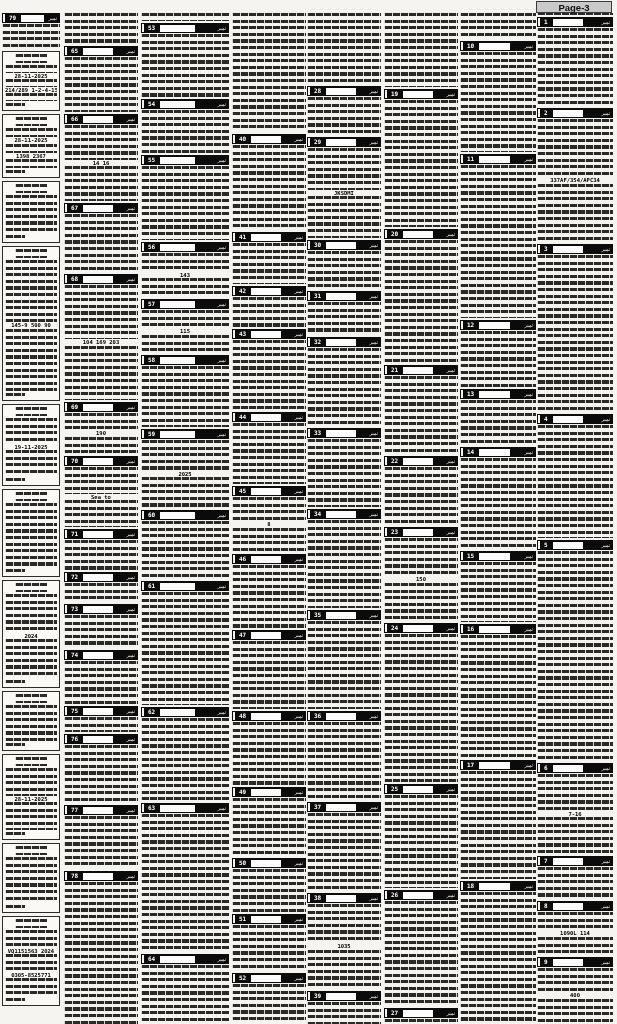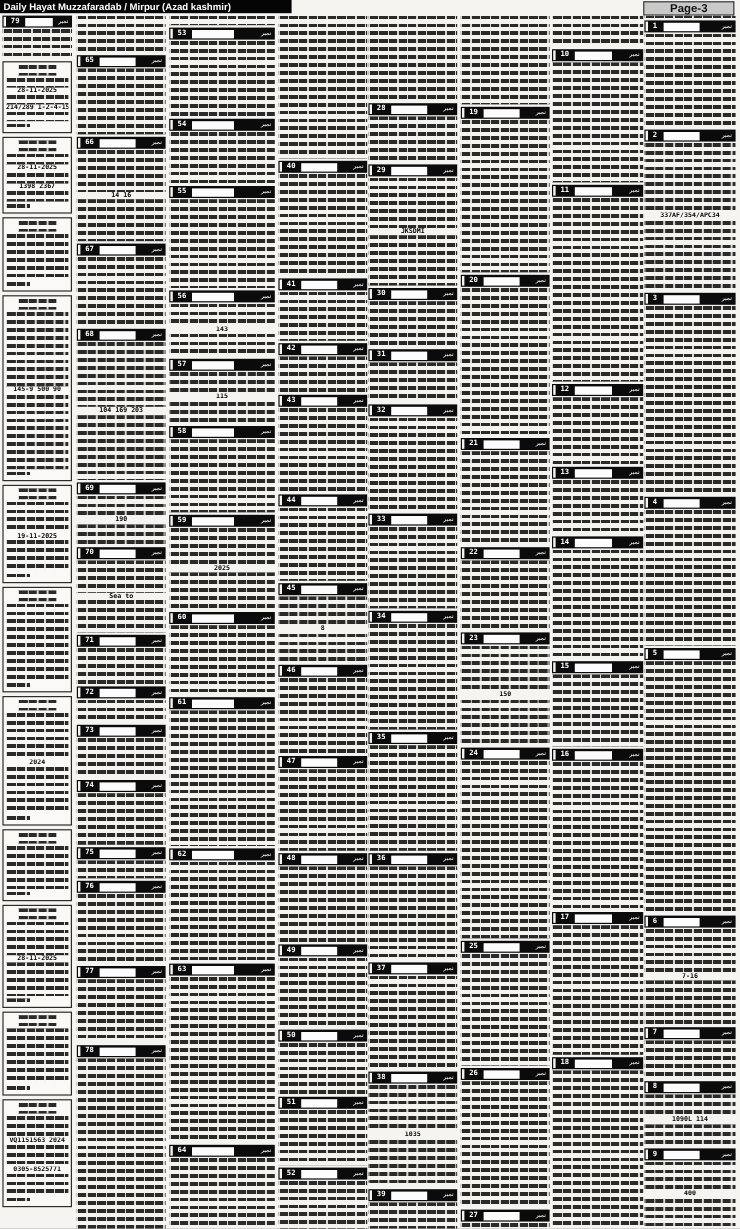"Daily Hayat Muzzafaradab / Mirpur" div.masthead { html: <div> <span>Daily Hayat Muzzafaradab / Mirpur (Azad kashmir)</span> </div> -> none }
